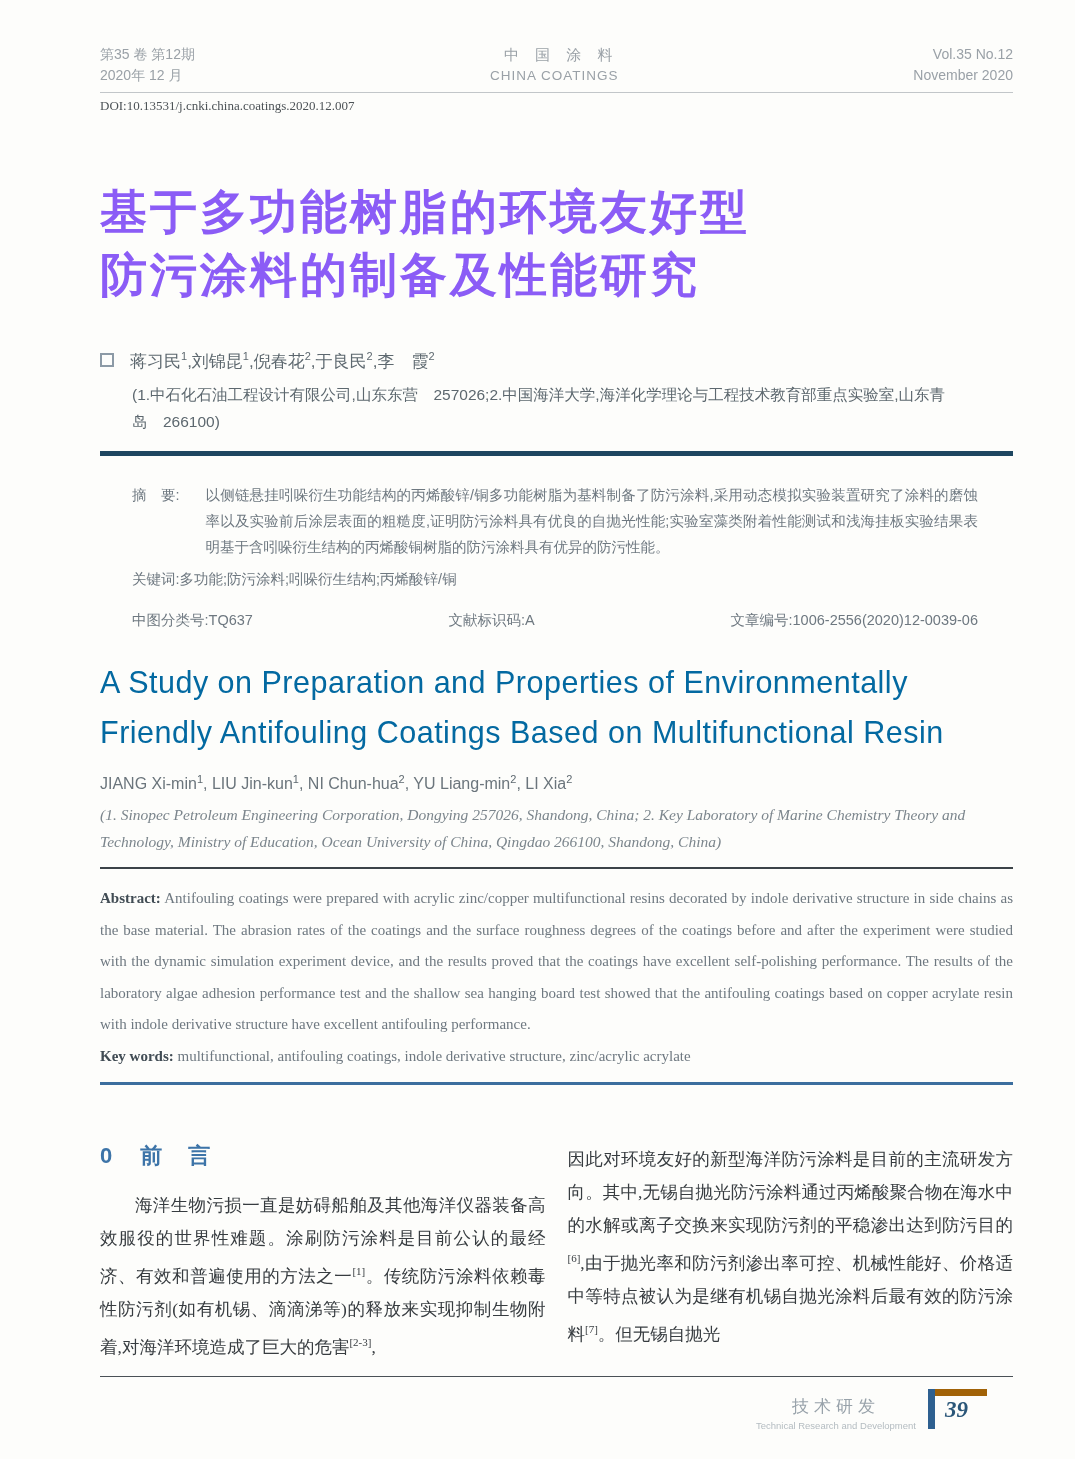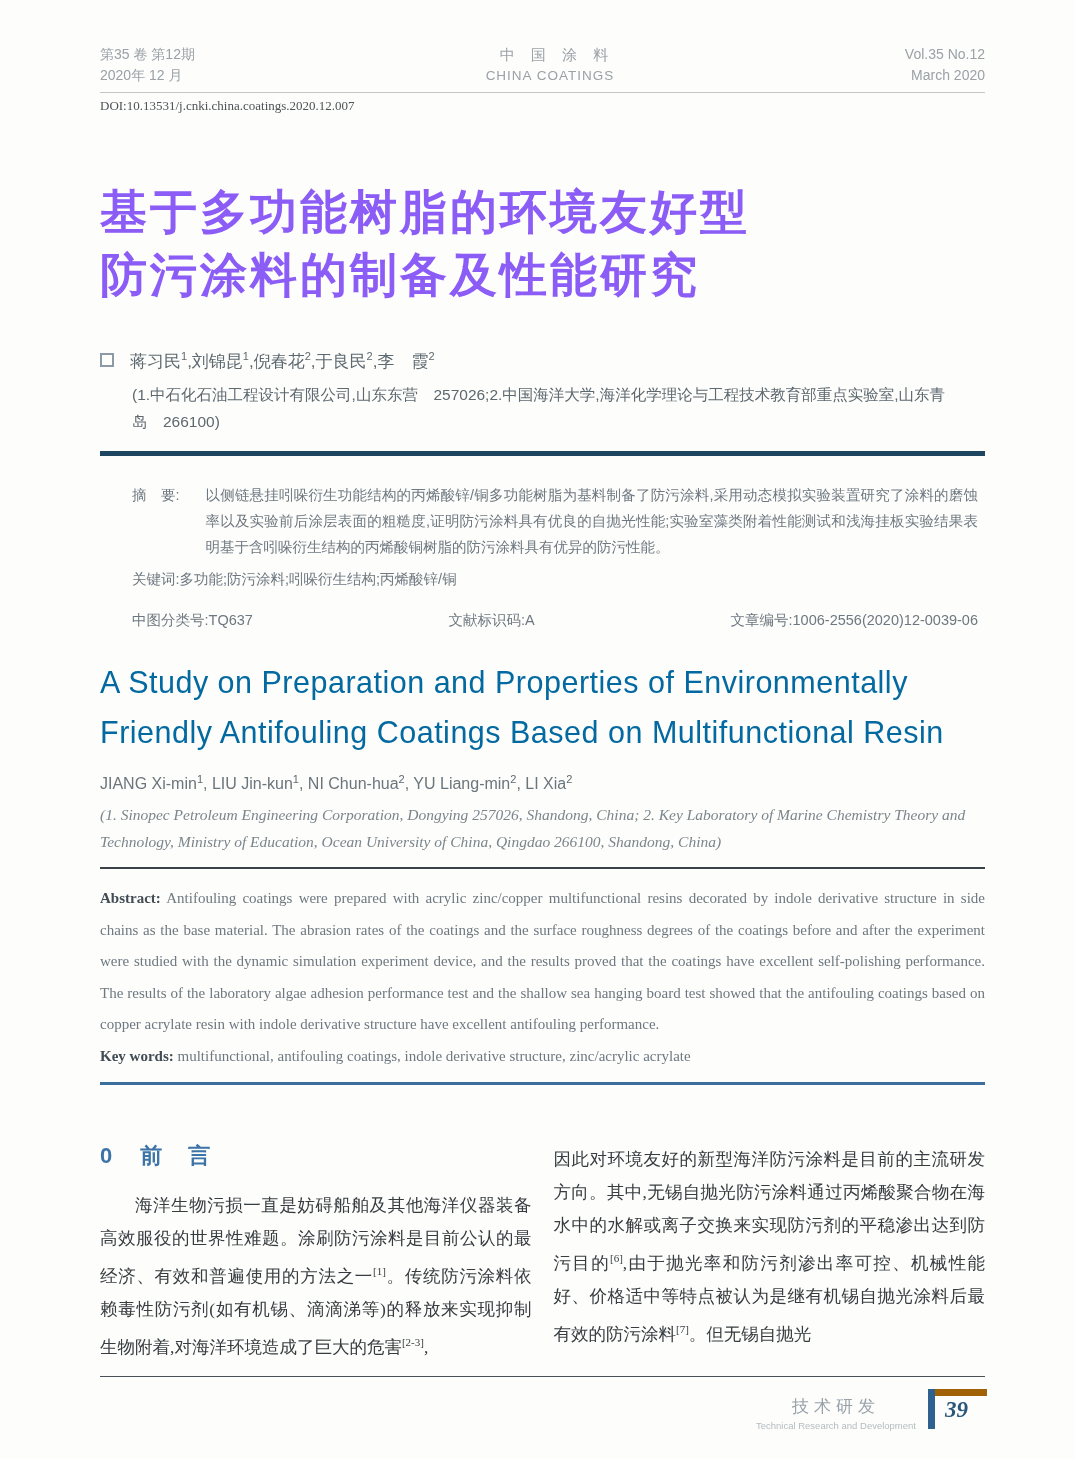"第35 卷 第12期" .content { padding: 44px 90px 0 100px -> 44px 62px 0 100px }
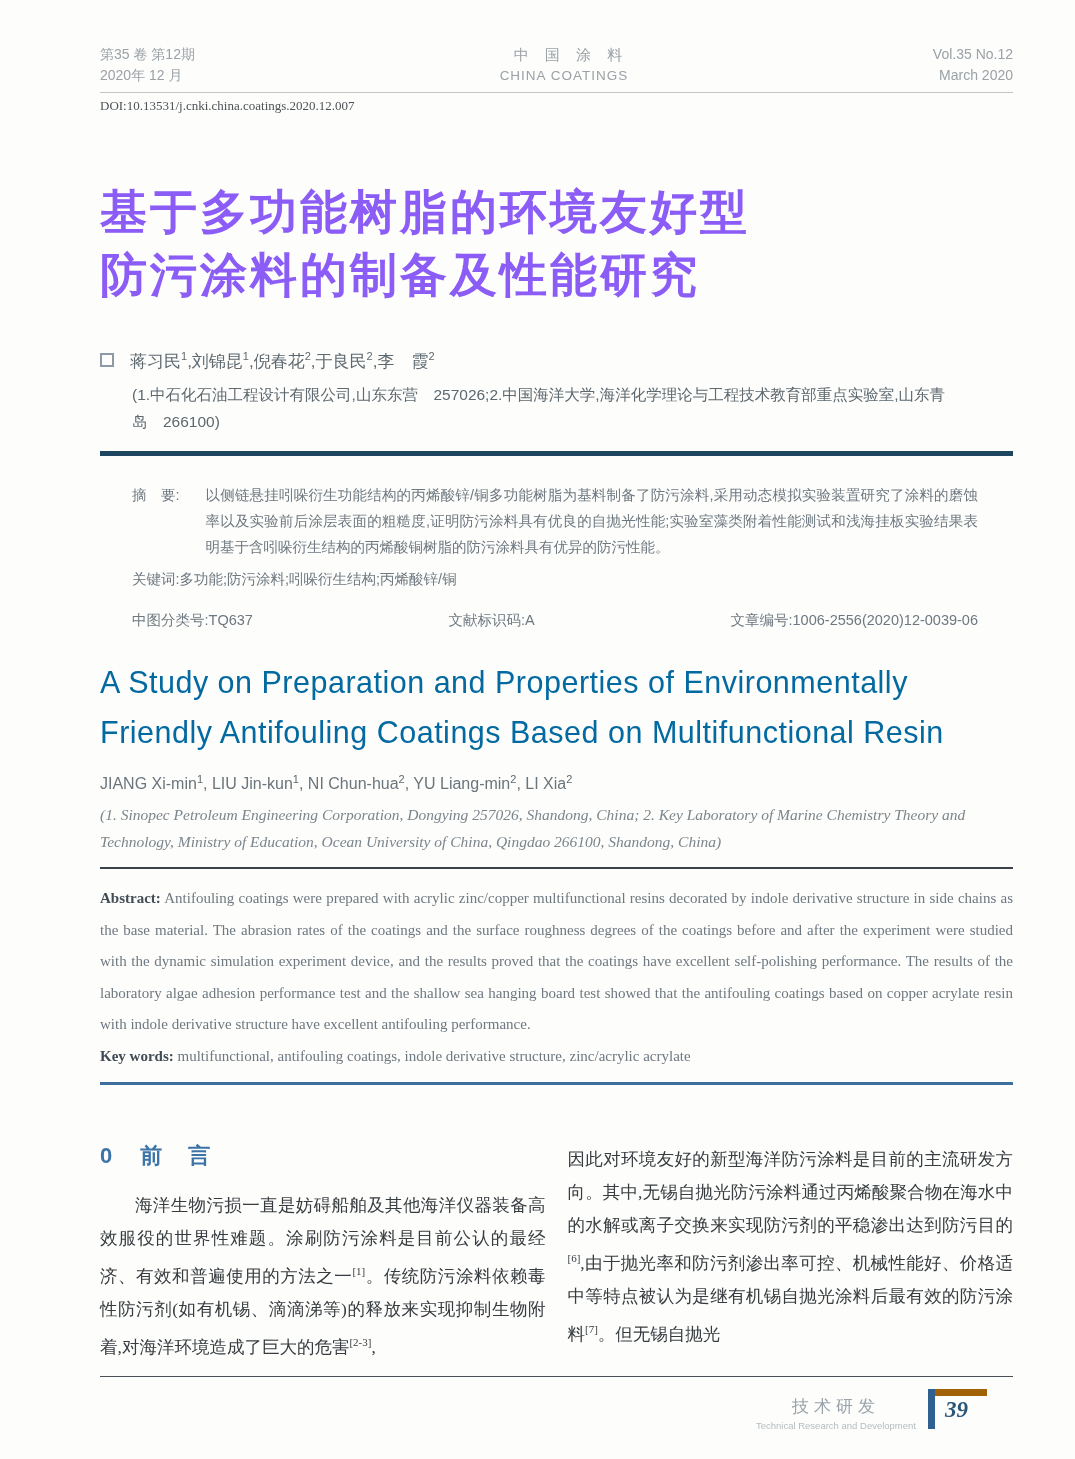"March 2020" div { text: March -> November }
